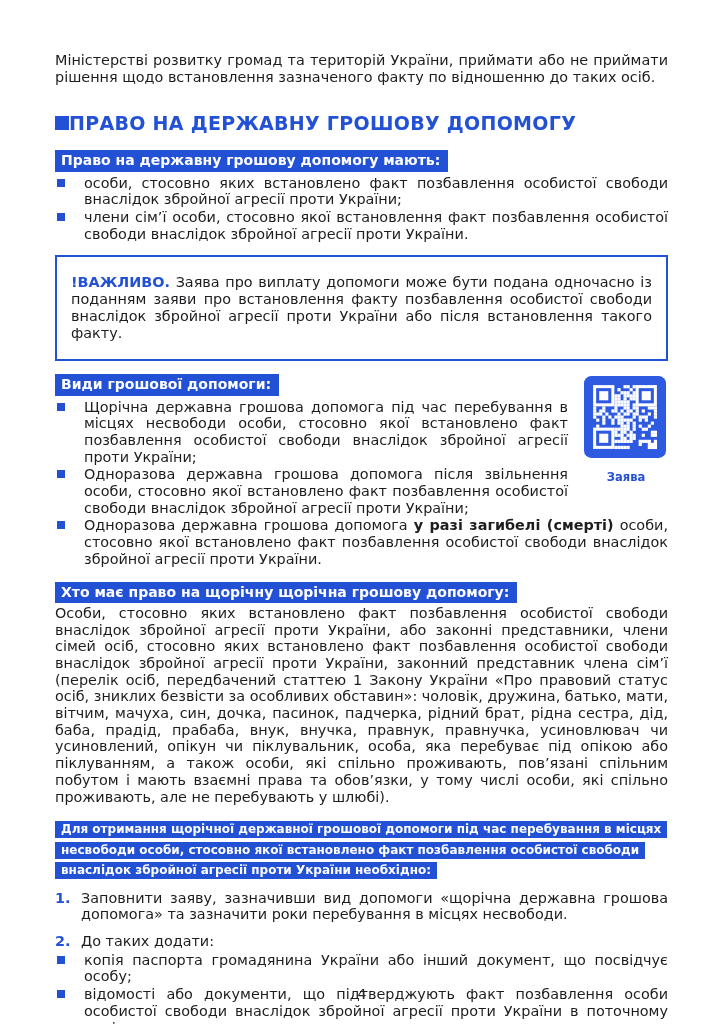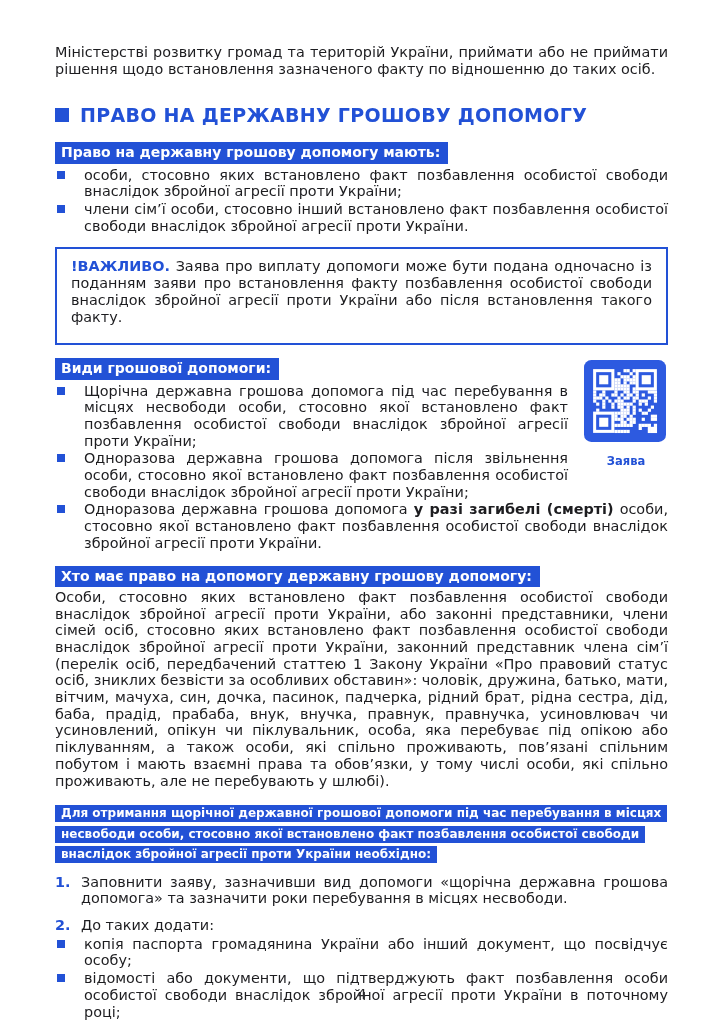"Міністерстві розвитку громад та" .justify { margin-top: none -> 8px }
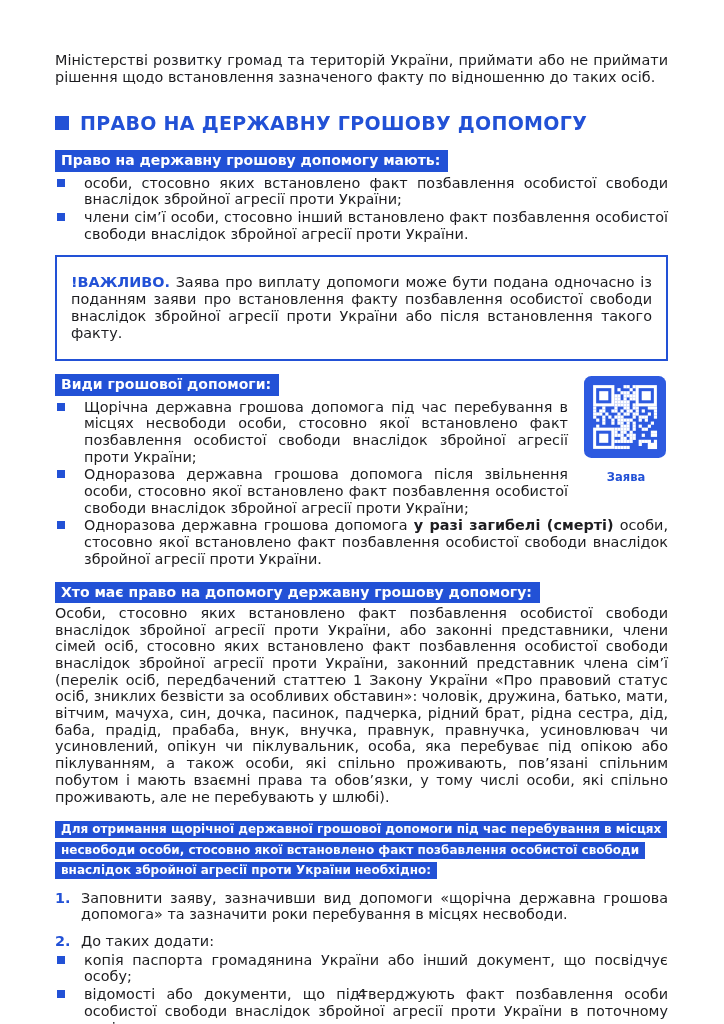"ПРАВО НА ДЕРЖАВНУ ГРОШОВУ ДОПОМОГУ" .h1 { gap: 11px -> none }
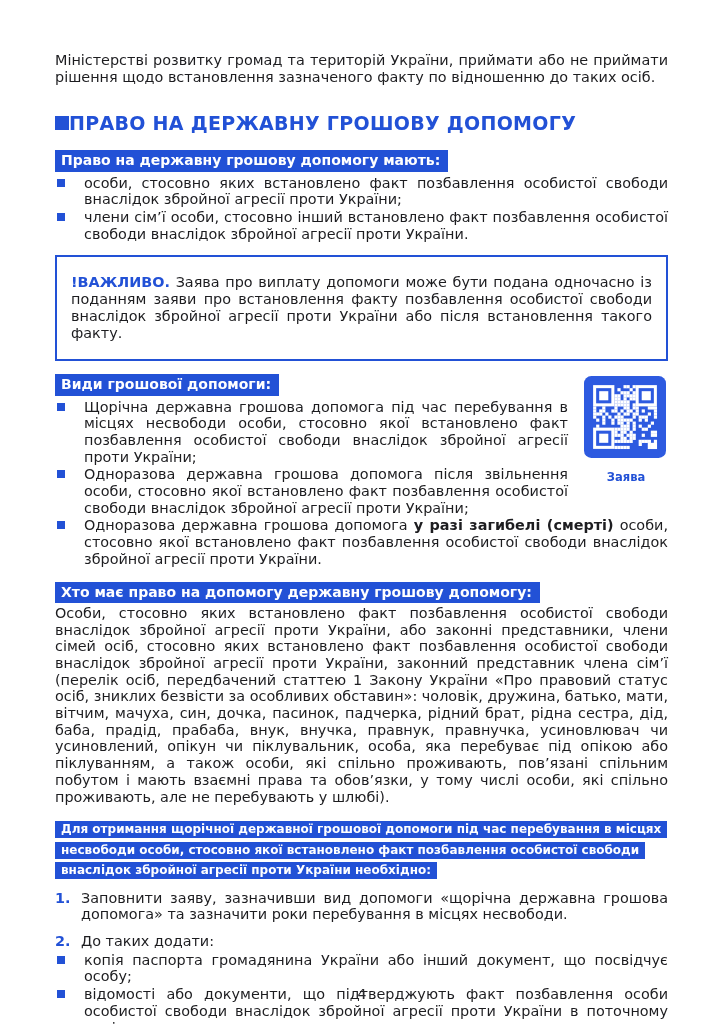"члени сім’ї особи, стосовно інший" span { text: інший встановлено -> якої встановлення }
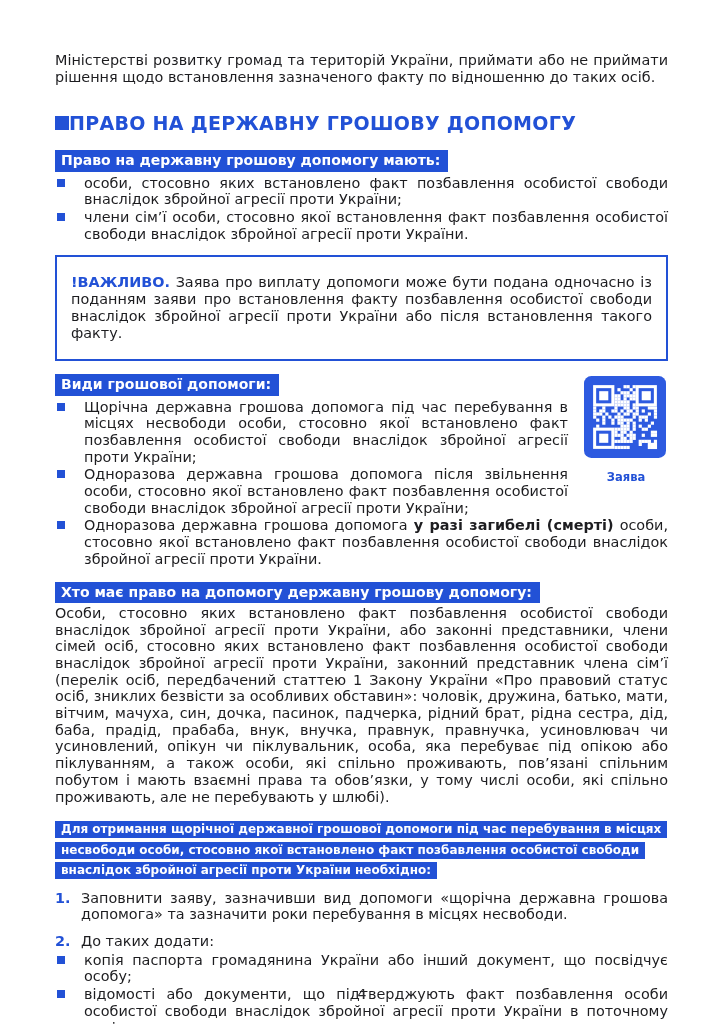"Хто має право на допомогу" span.hl { text: допомогу державну -> щорічну щорічна }
